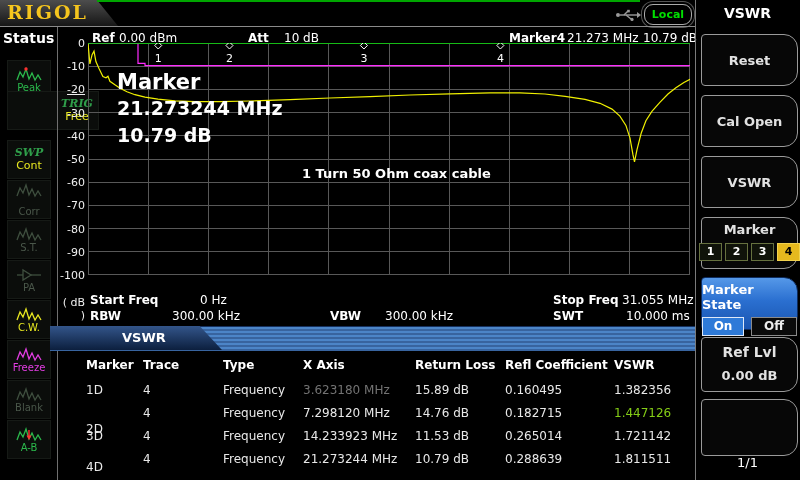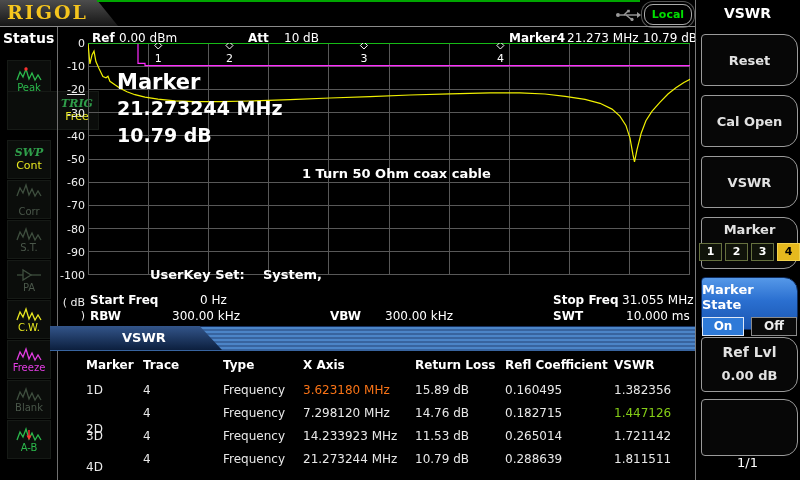"UserKey Set: System," div.abs { html: <div>UserKey Set: System,</div> -> none }
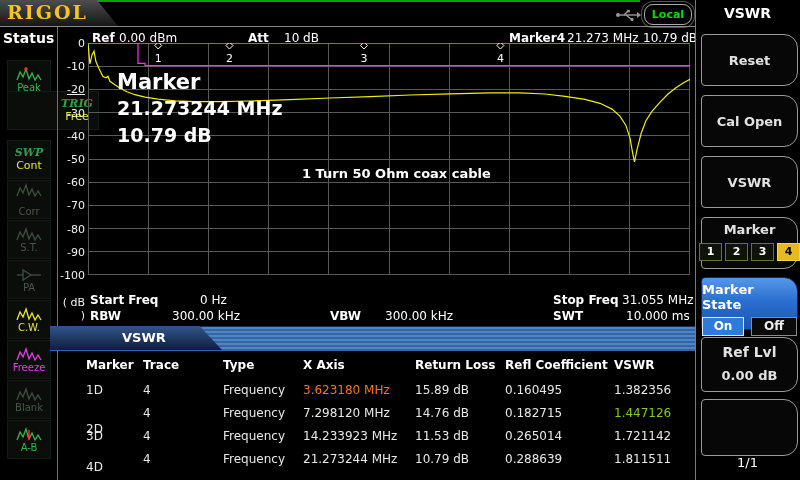"3.623180 MHz" div.cell { color: #f97316 -> #737373 }
